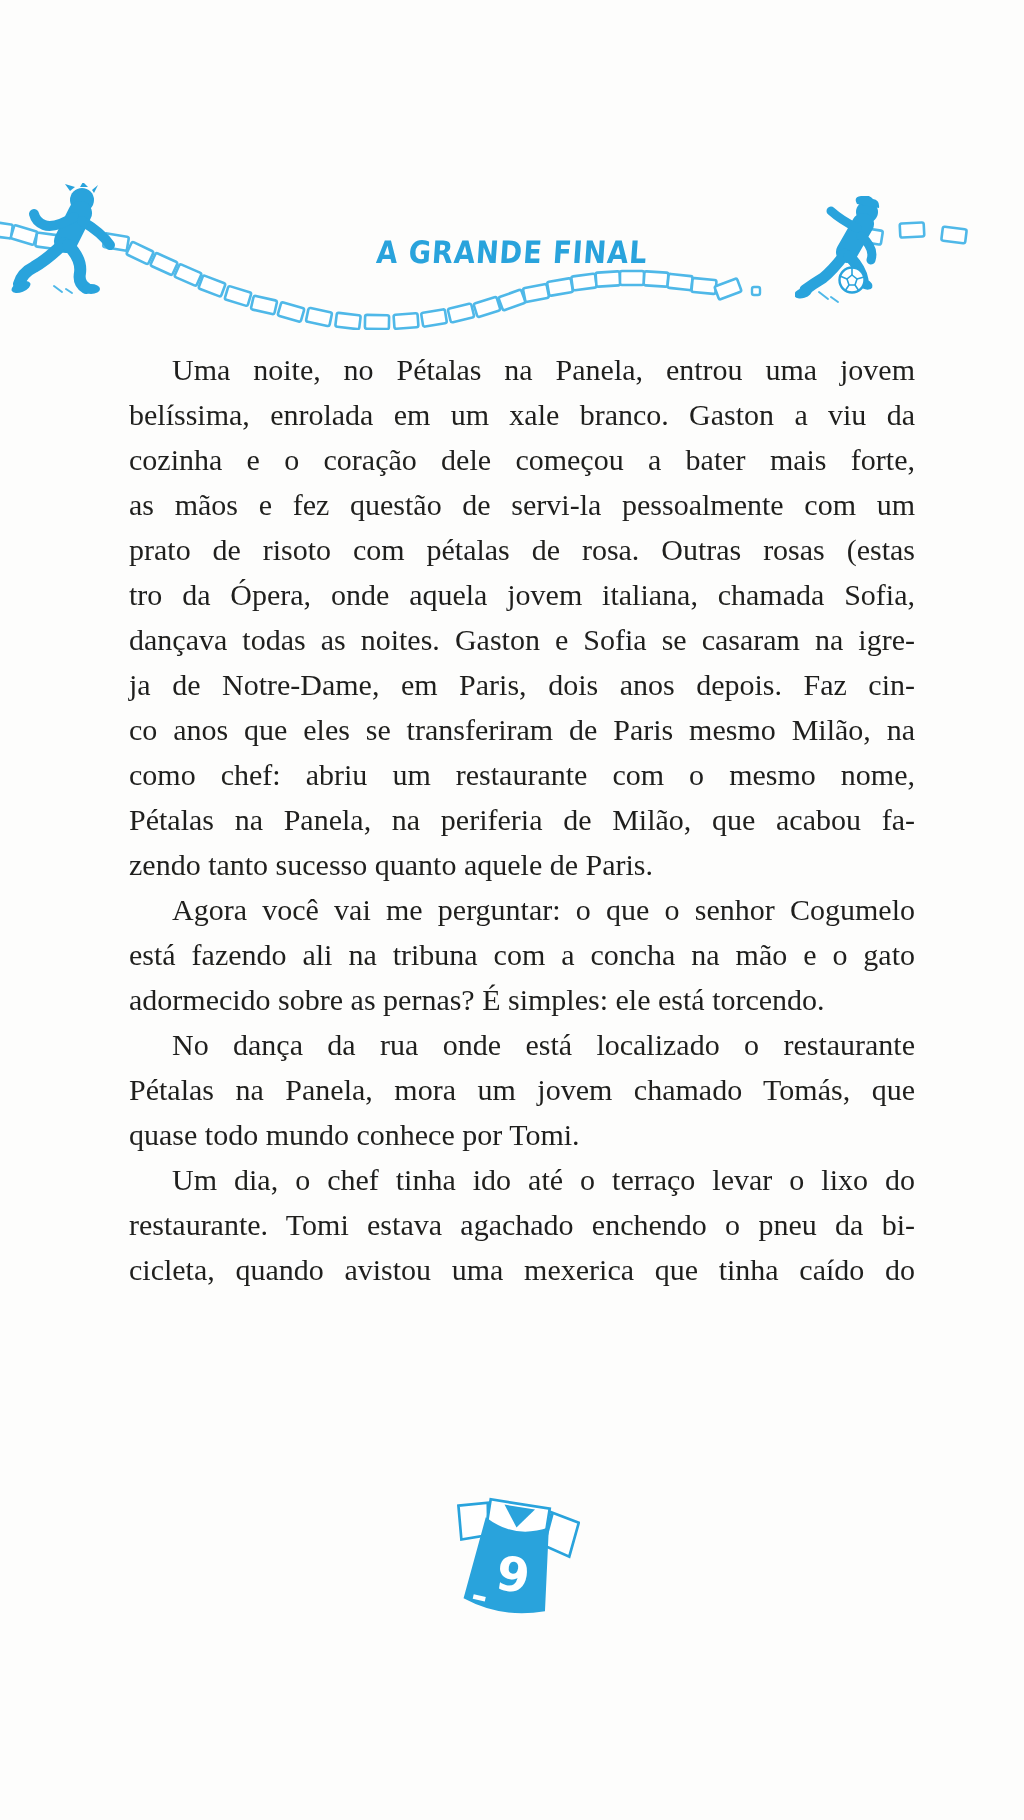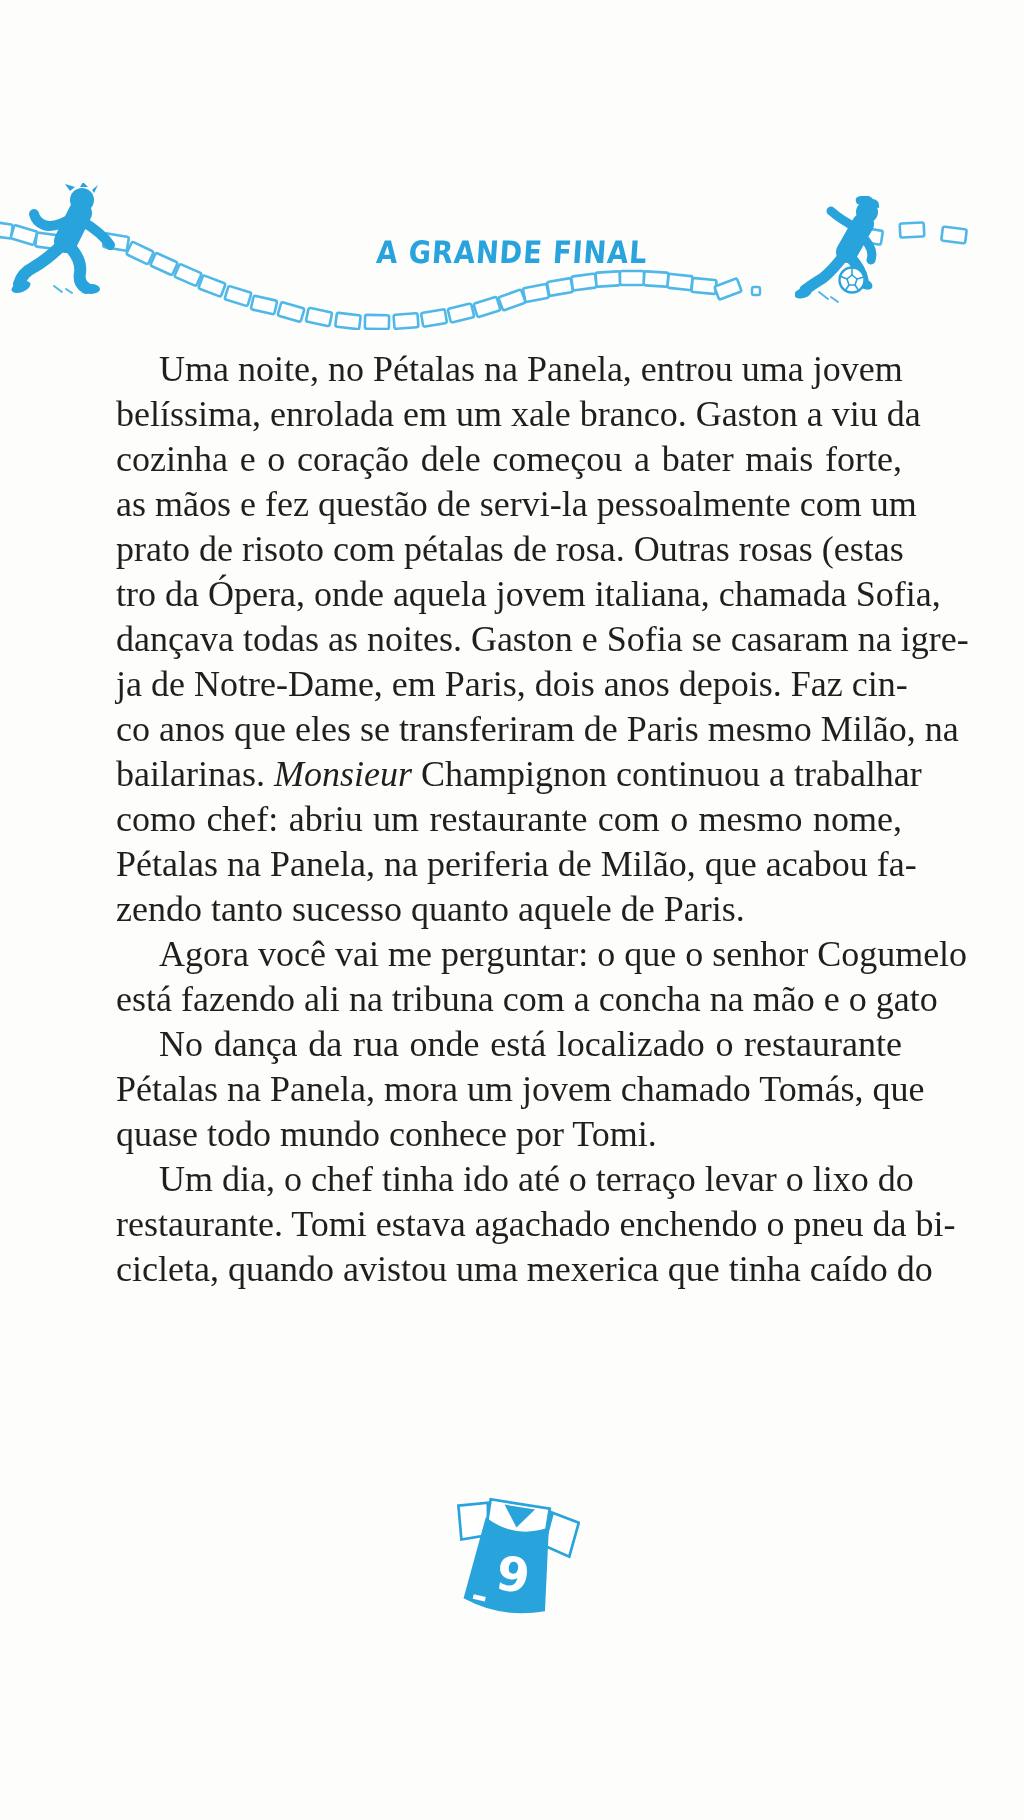"Uma noite, no Pétalas na" .body-text { font-size: 36px -> 30px; left: 116px -> 129px }
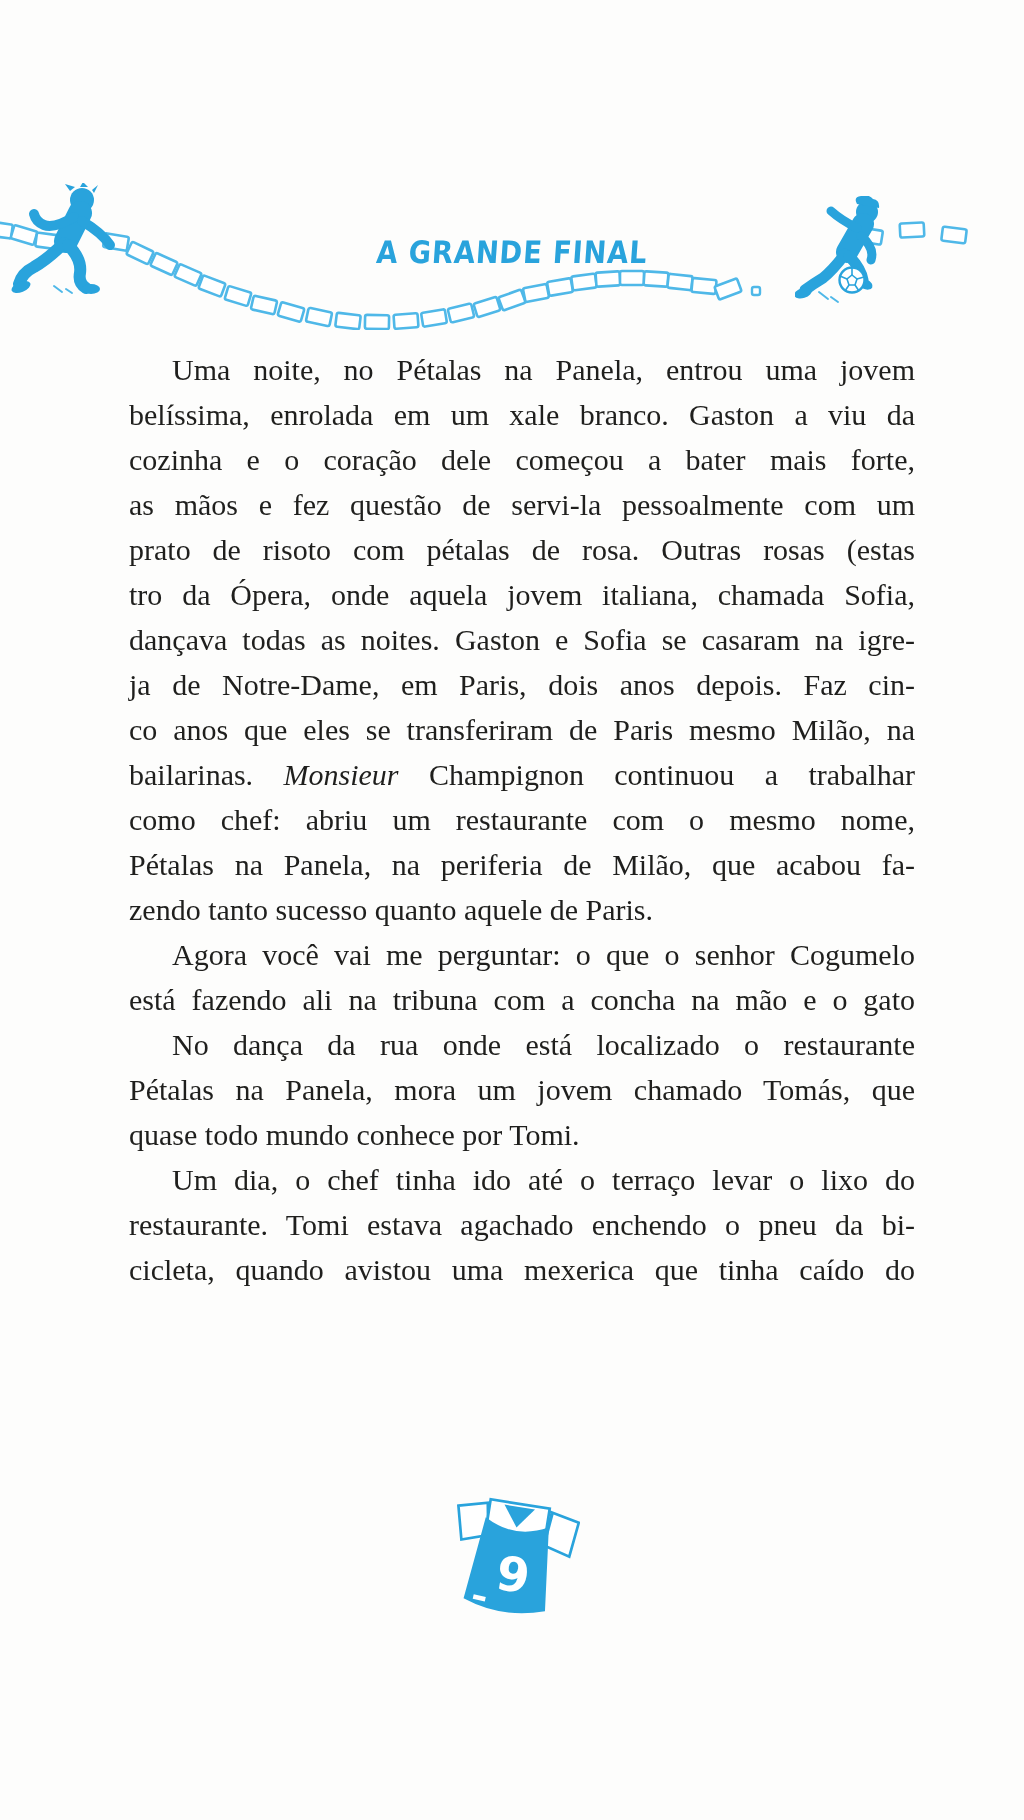"bailarinas. Monsieur Champignon" div.line { html: <div>bailarinas. <em>Monsieur</em> Champignon continuou a trabalhar</div> -> none }
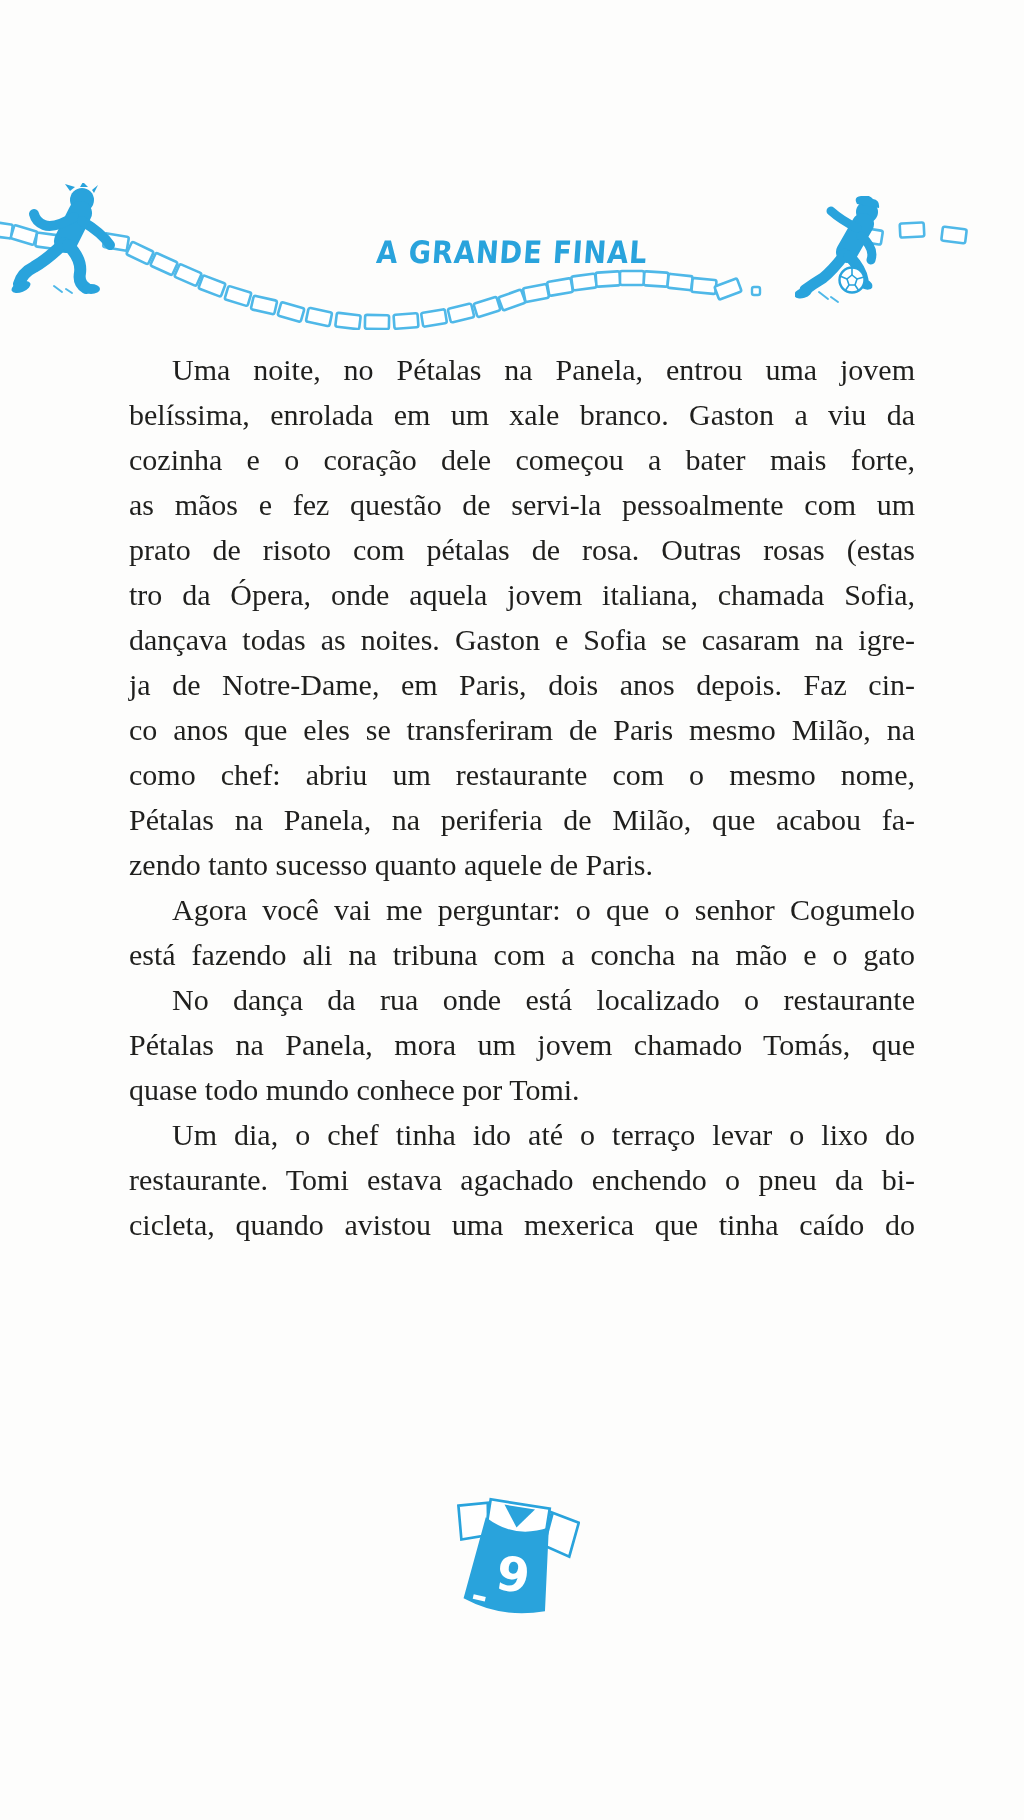"adormecido sobre as pernas? É" div.line { html: none -> <div>adormecido sobre as pernas? É simples: ele está torcendo.</div> }
